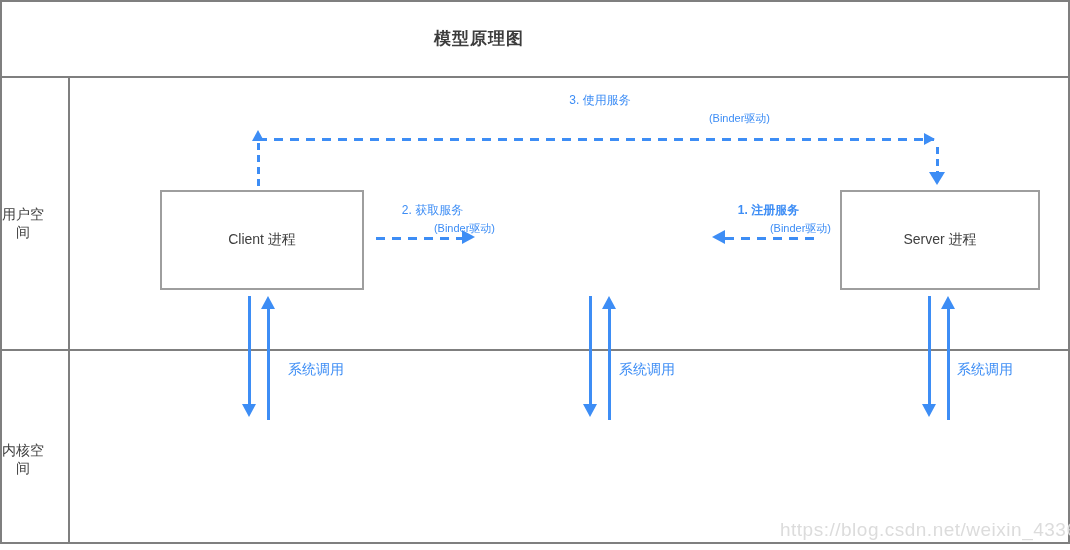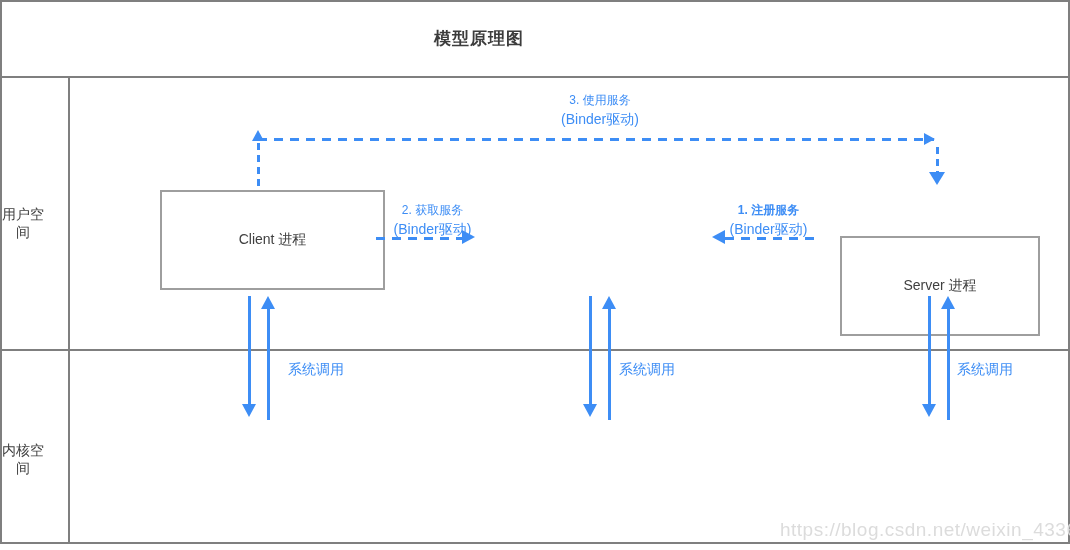"(Binder驱动)" .via { font-size: 14px -> 11px; text-align: center -> right }
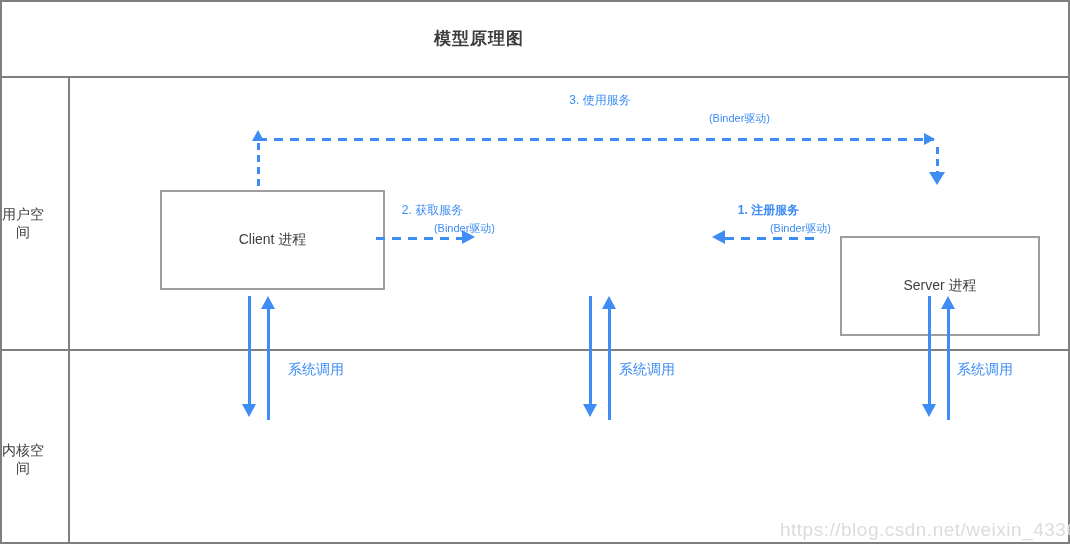"Client 进程" div.abs { width: 225px -> 204px }
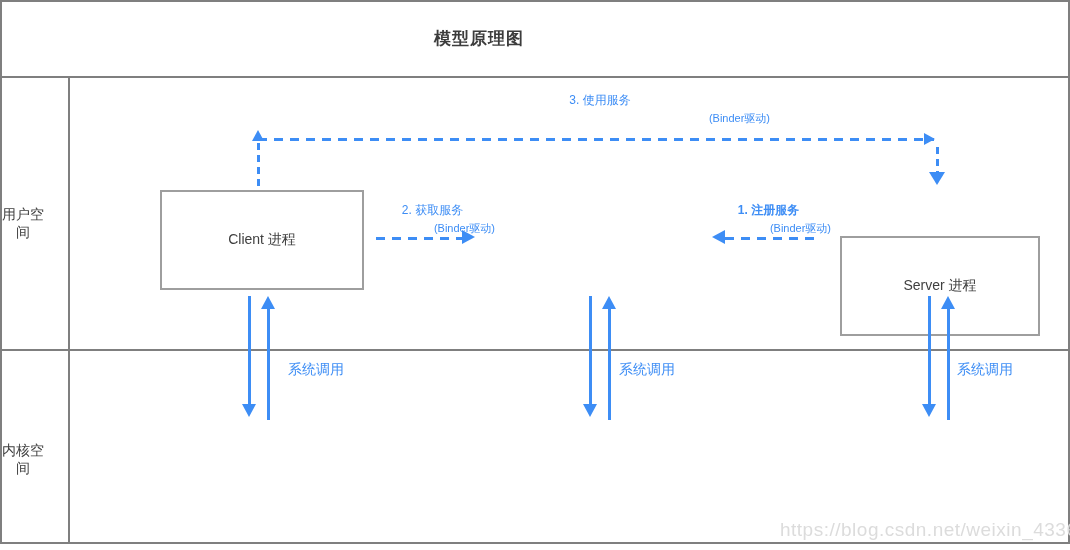"Server 进程" div.abs { margin-top: 46px -> none }
